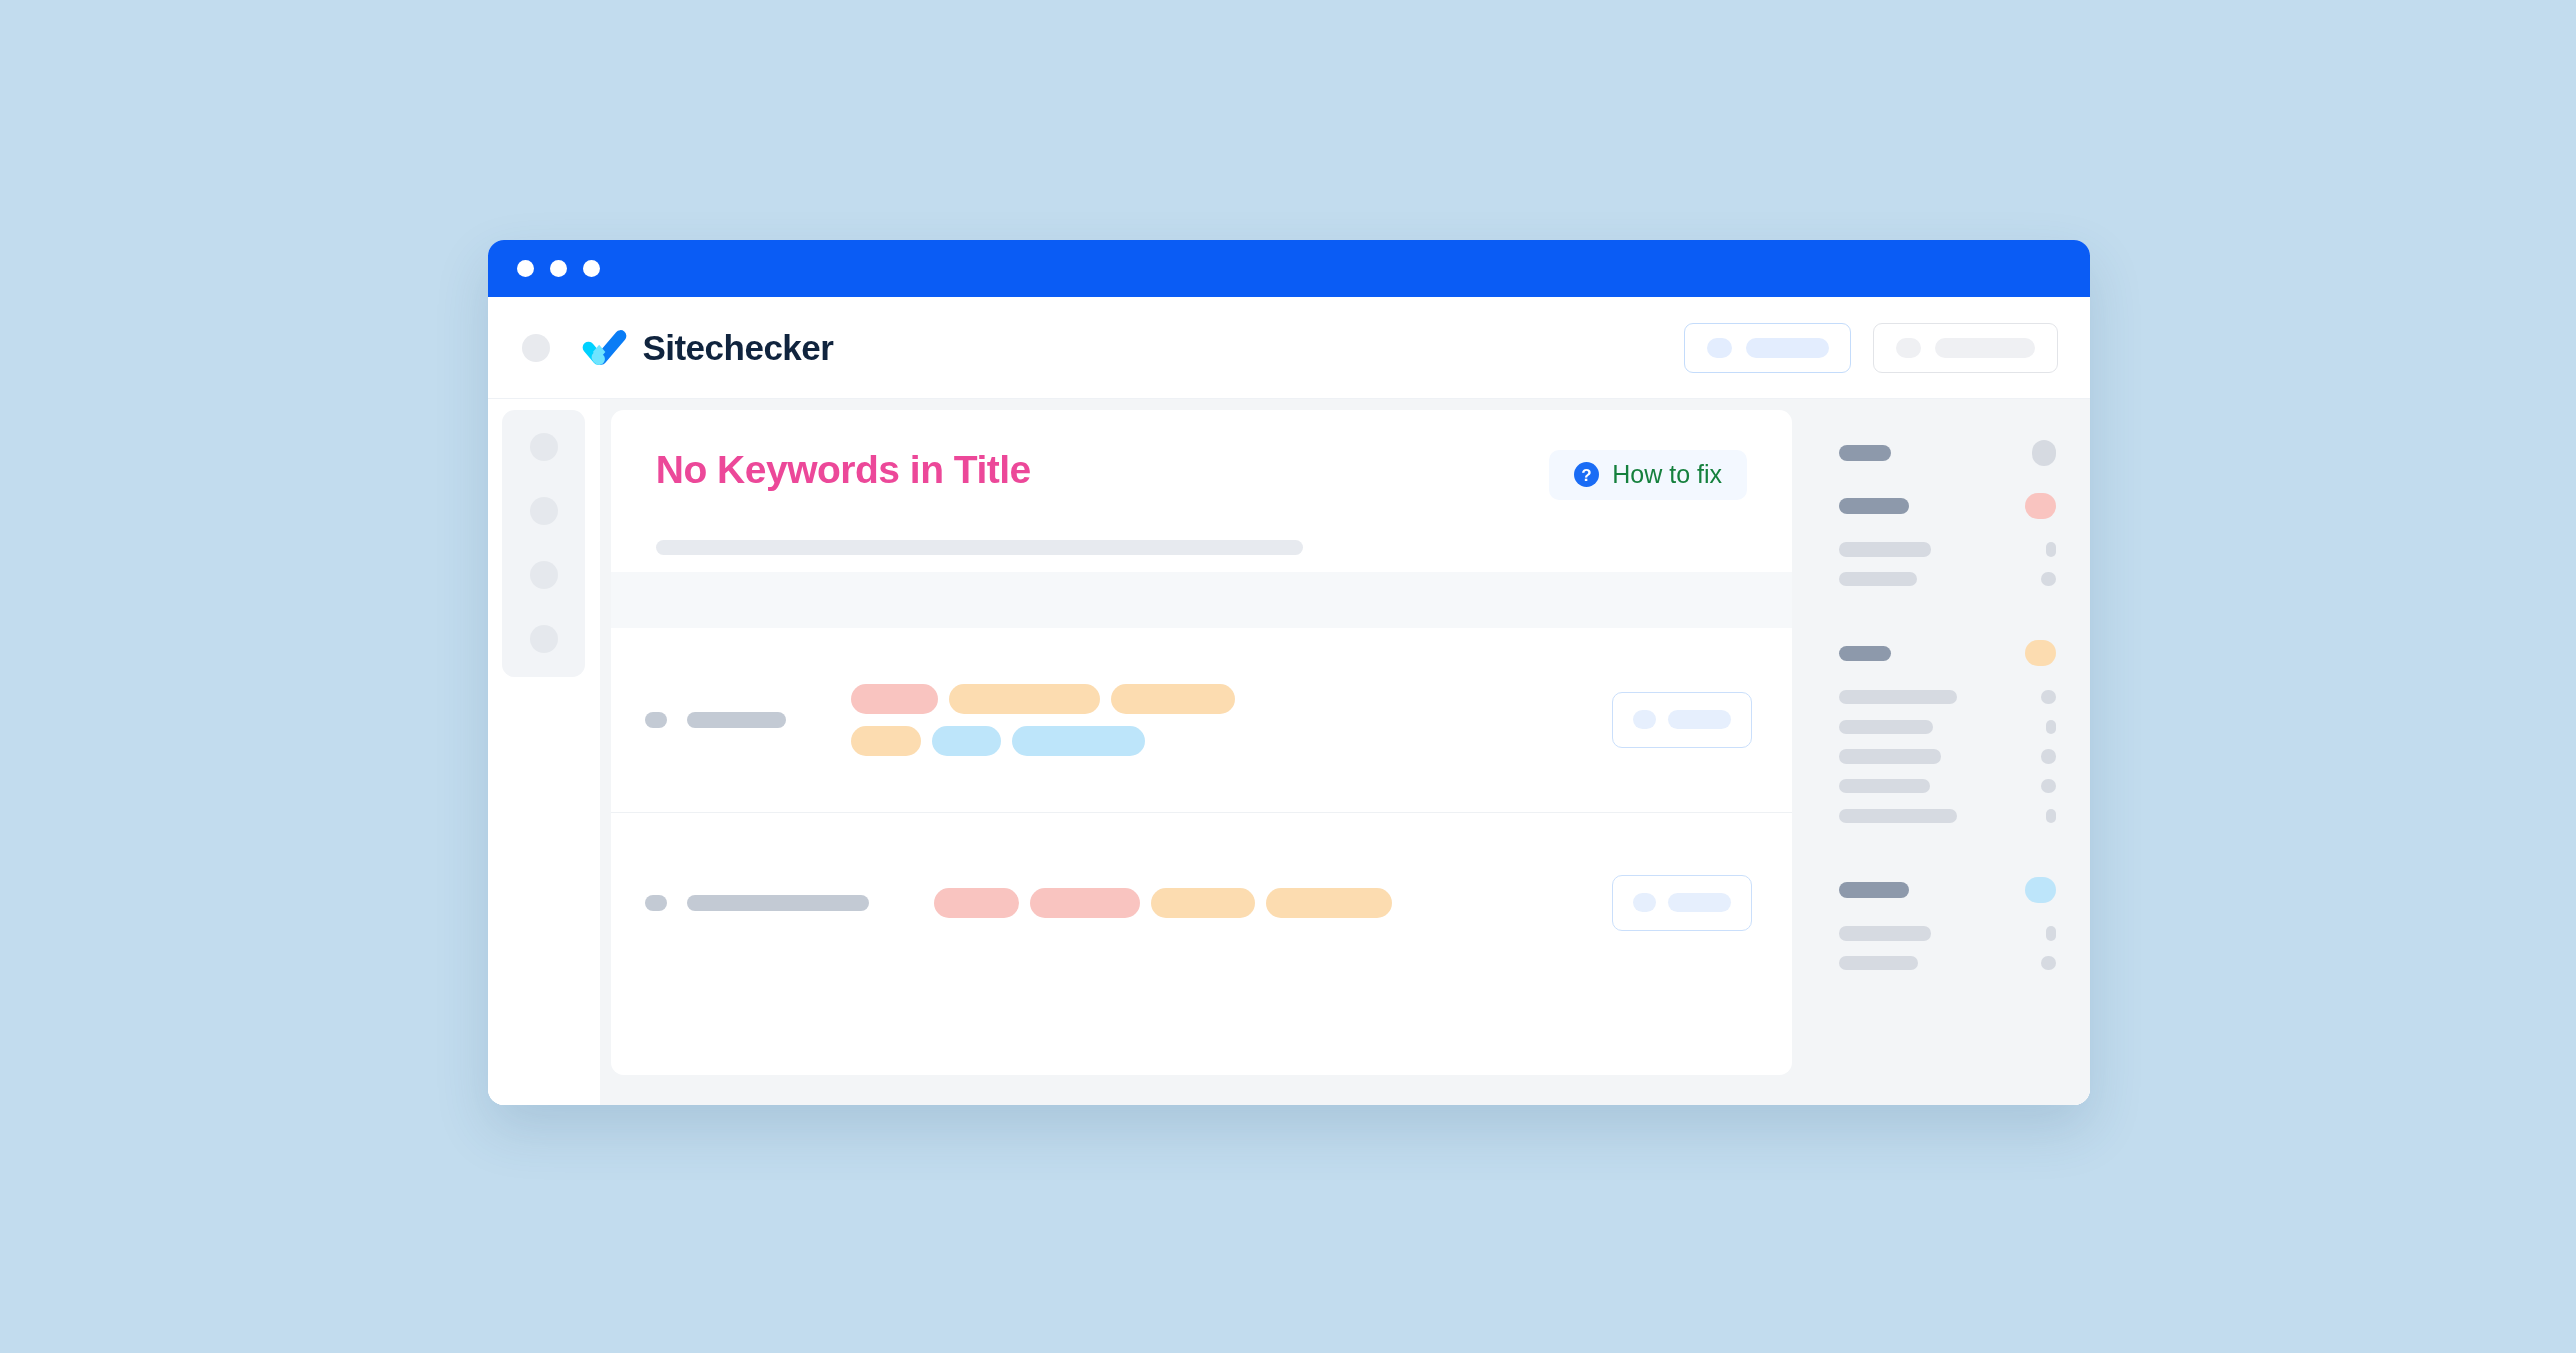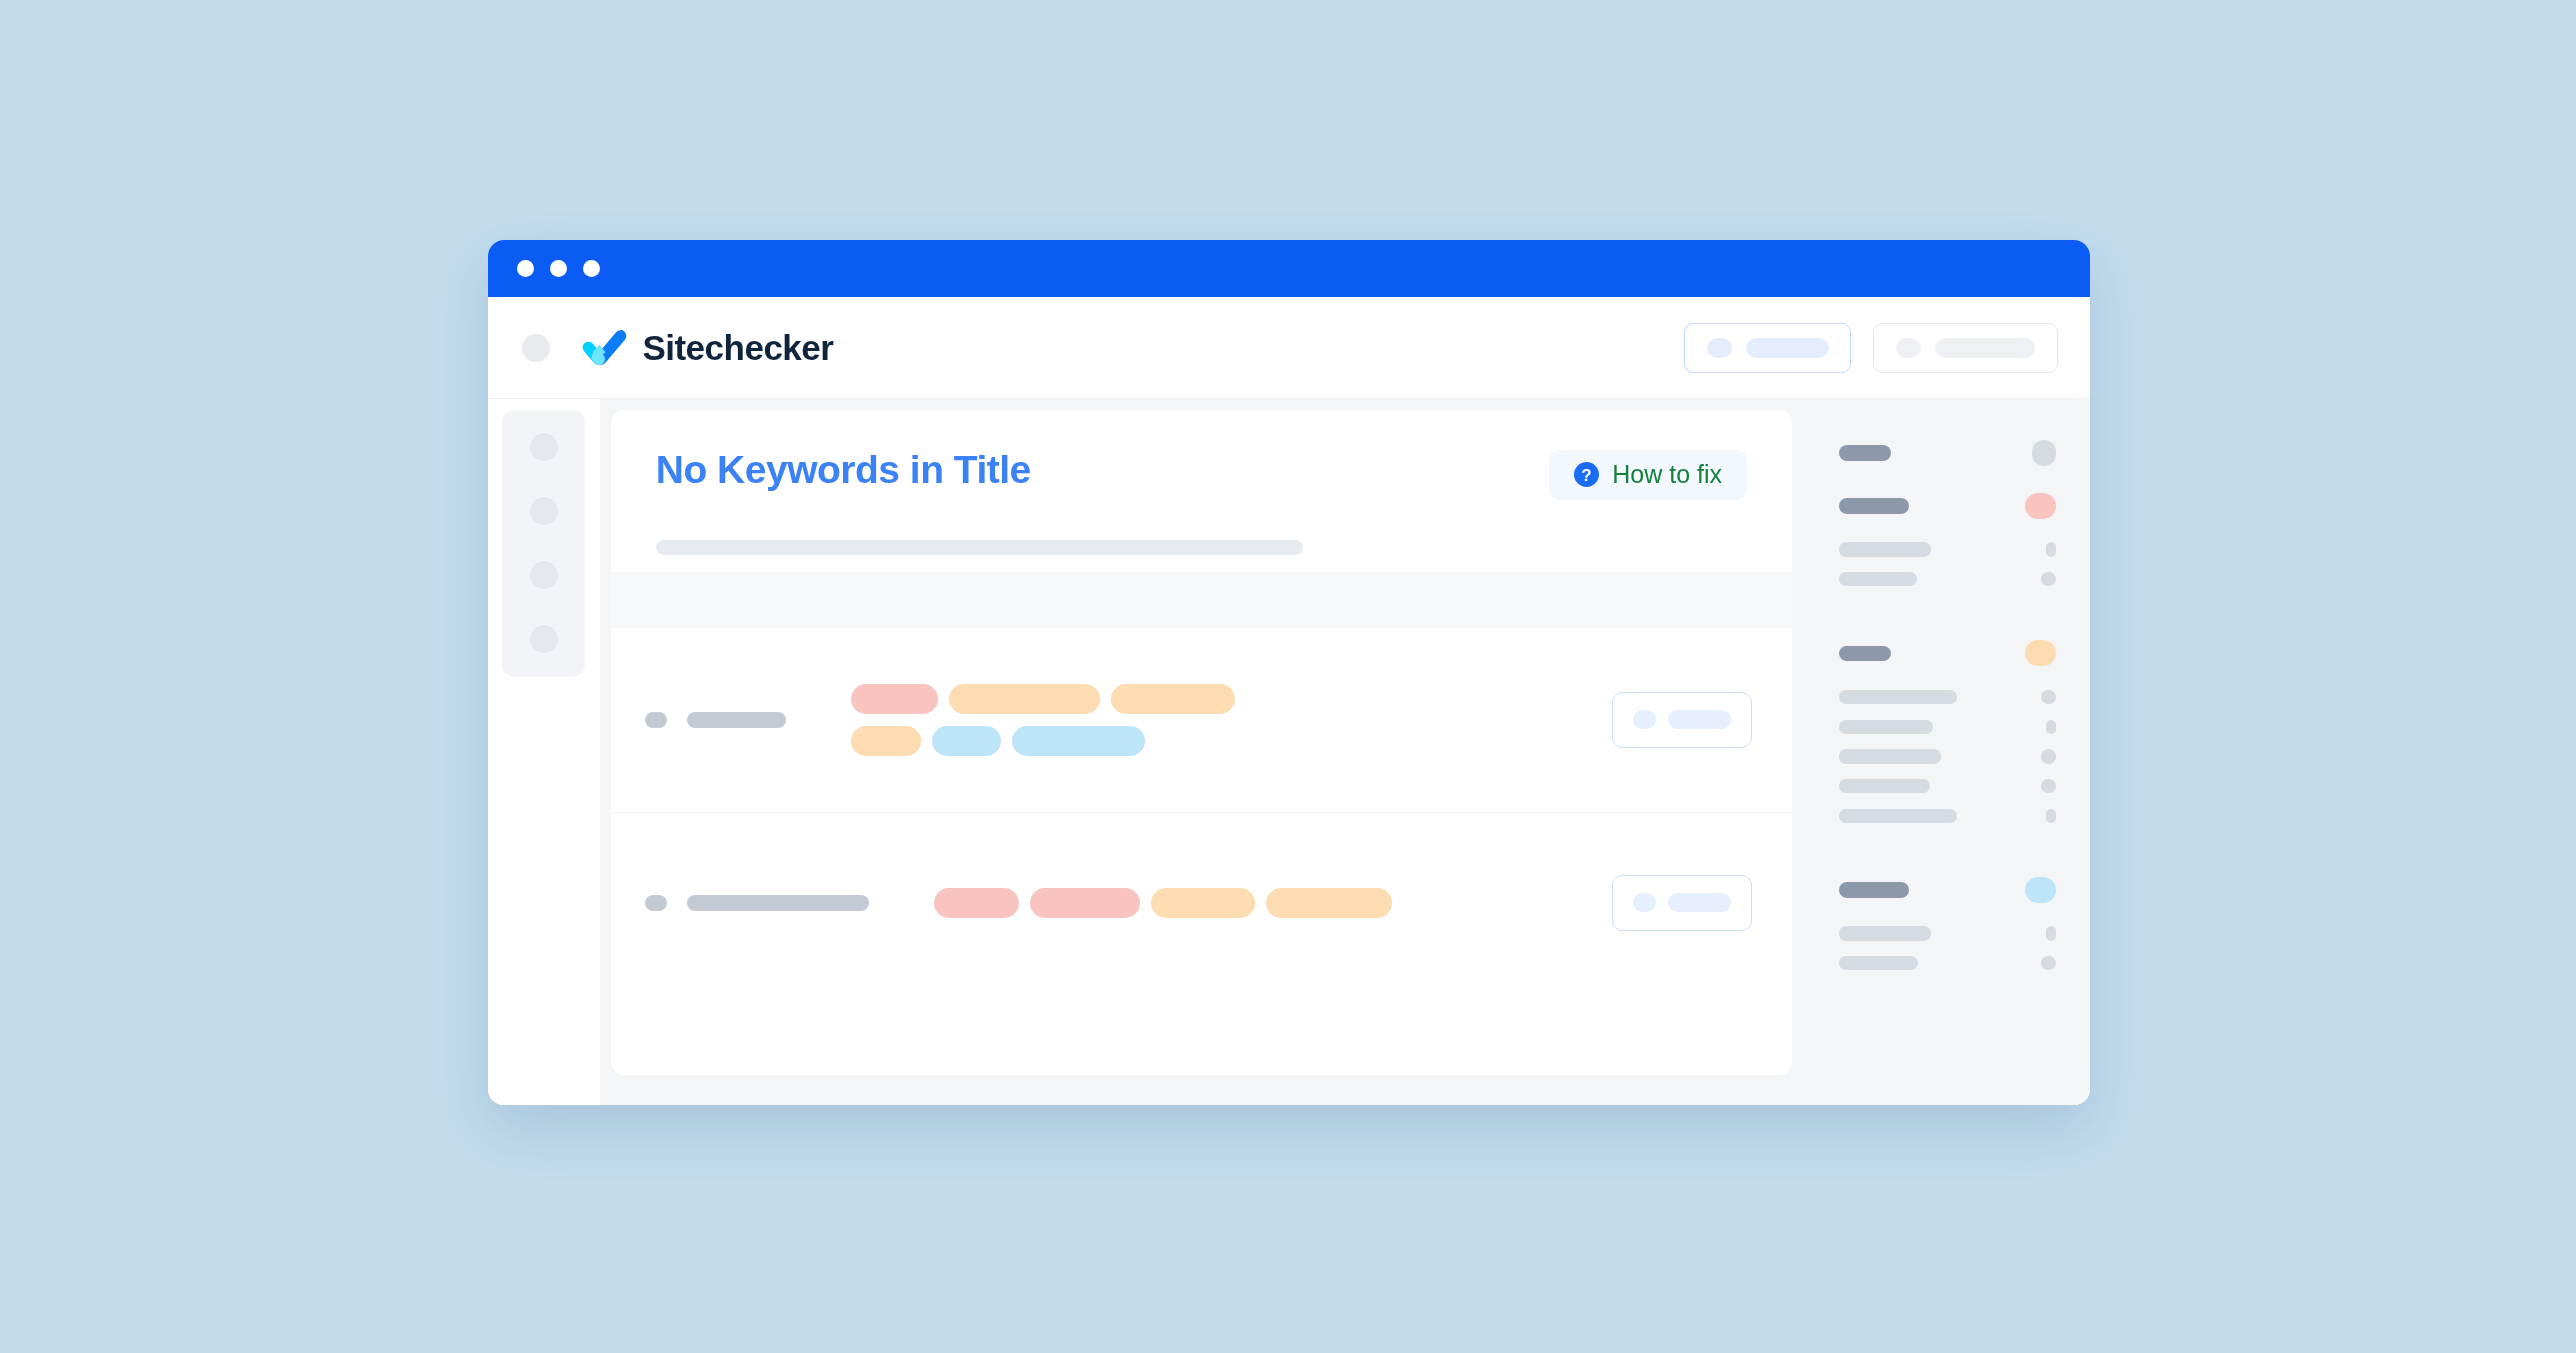"No Keywords in Title" .page-title { color: #3b82f6 -> #ec4899 }
